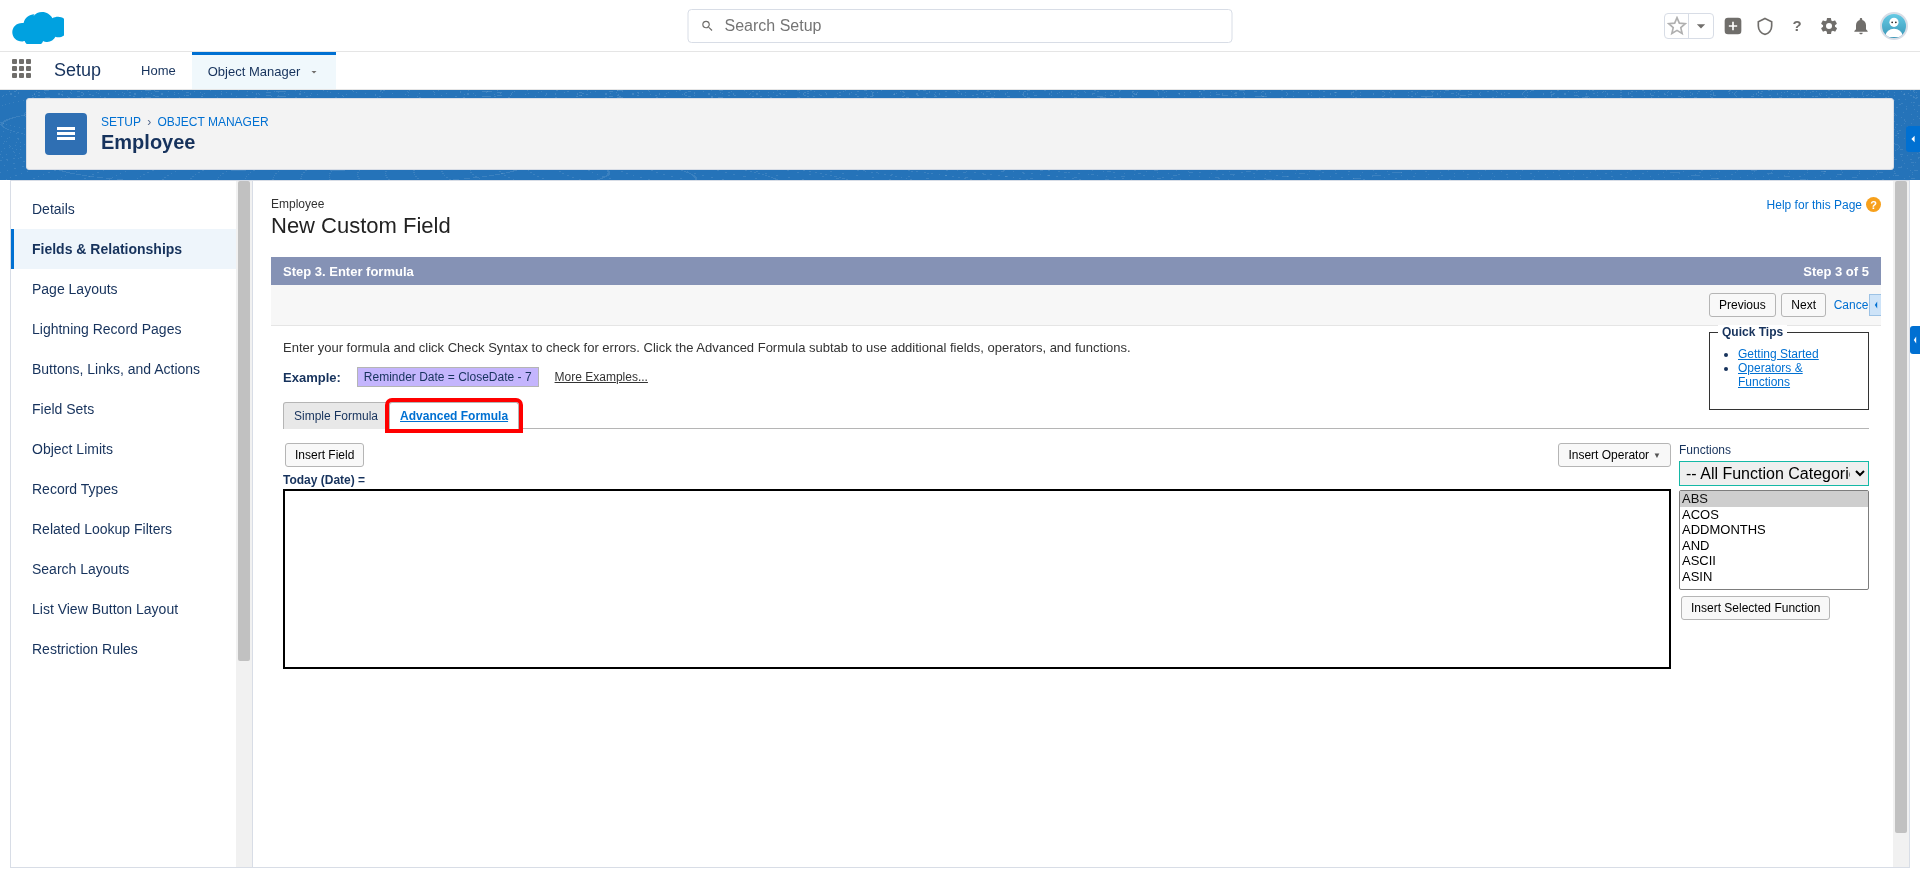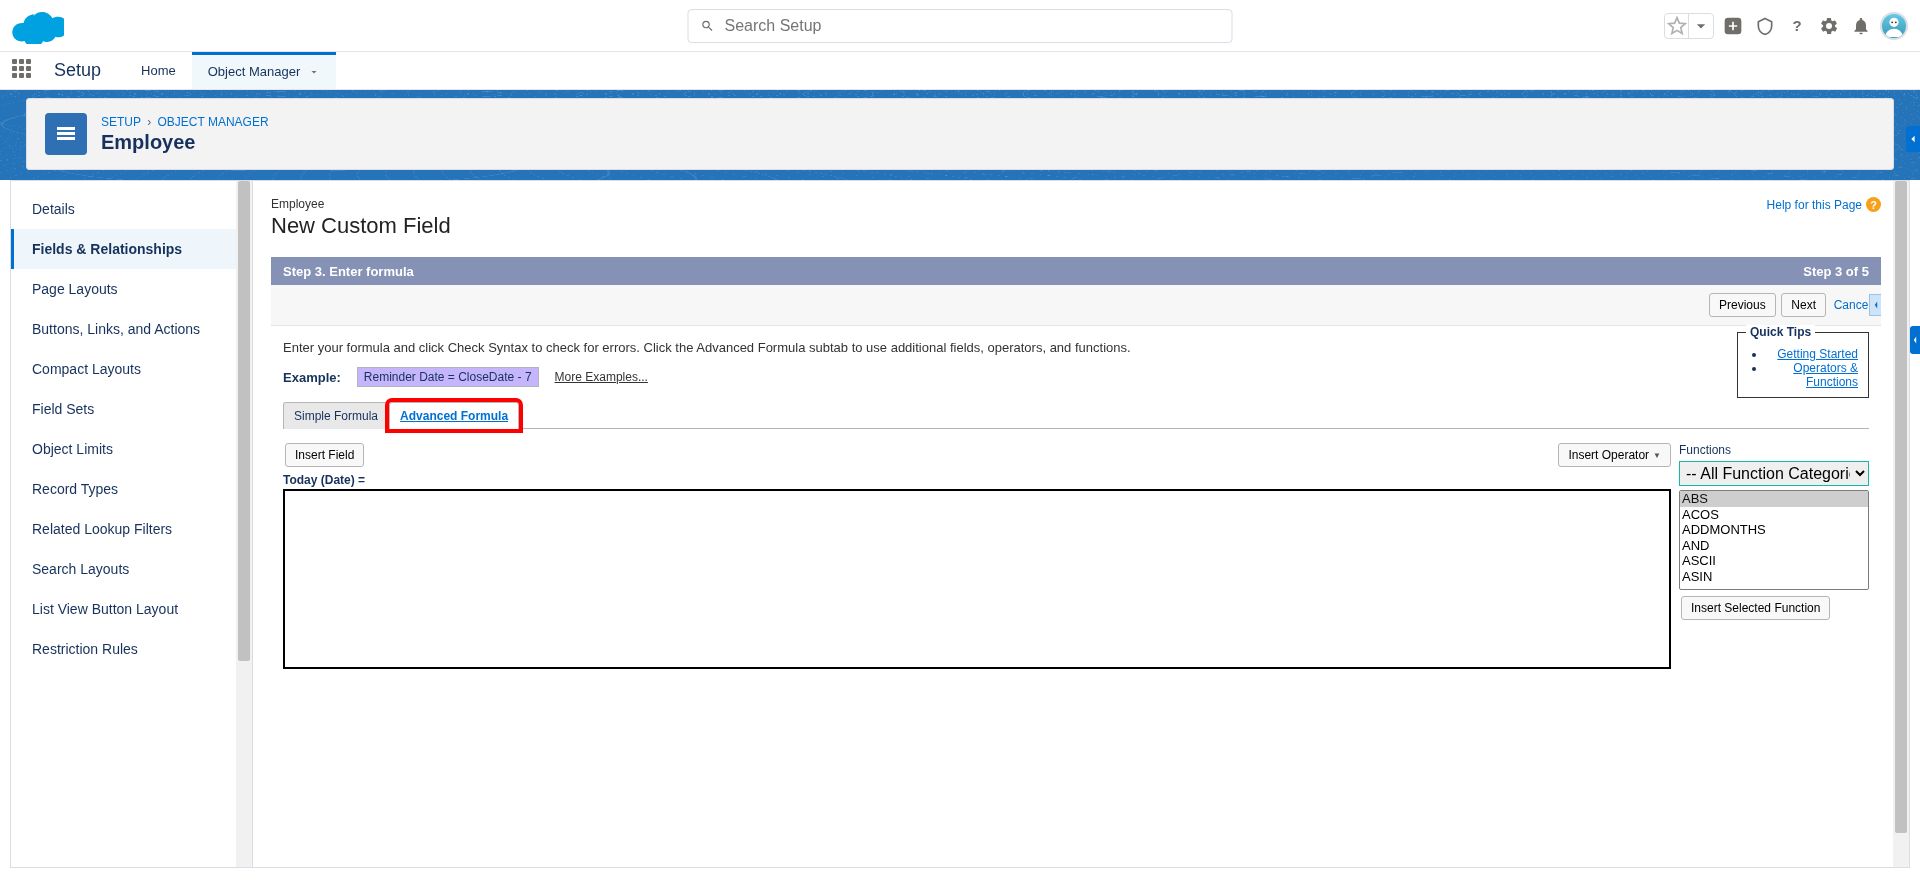"Lightning Record Pages" div.sidebar-item { html: none -> <div>Lightning Record Pages</div> }
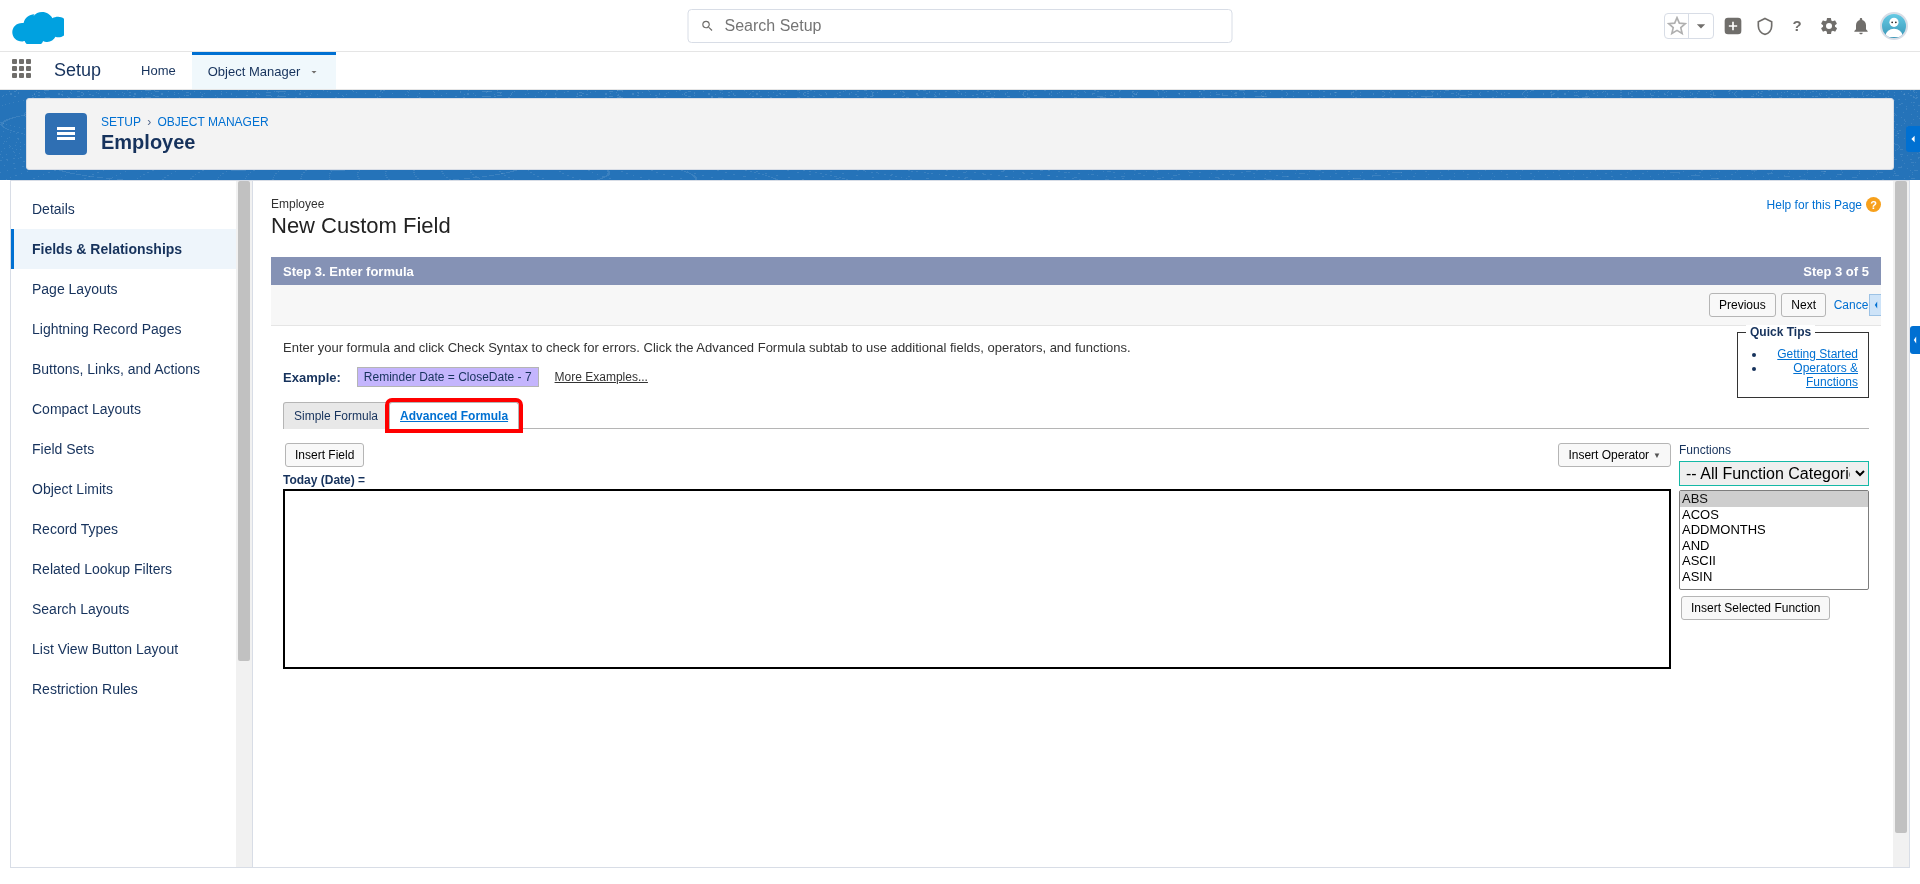"Quick Tips" .quick-tips { padding: 14px 10px 8px -> 14px 10px 20px; text-align: right -> none; width: 132px -> 160px }
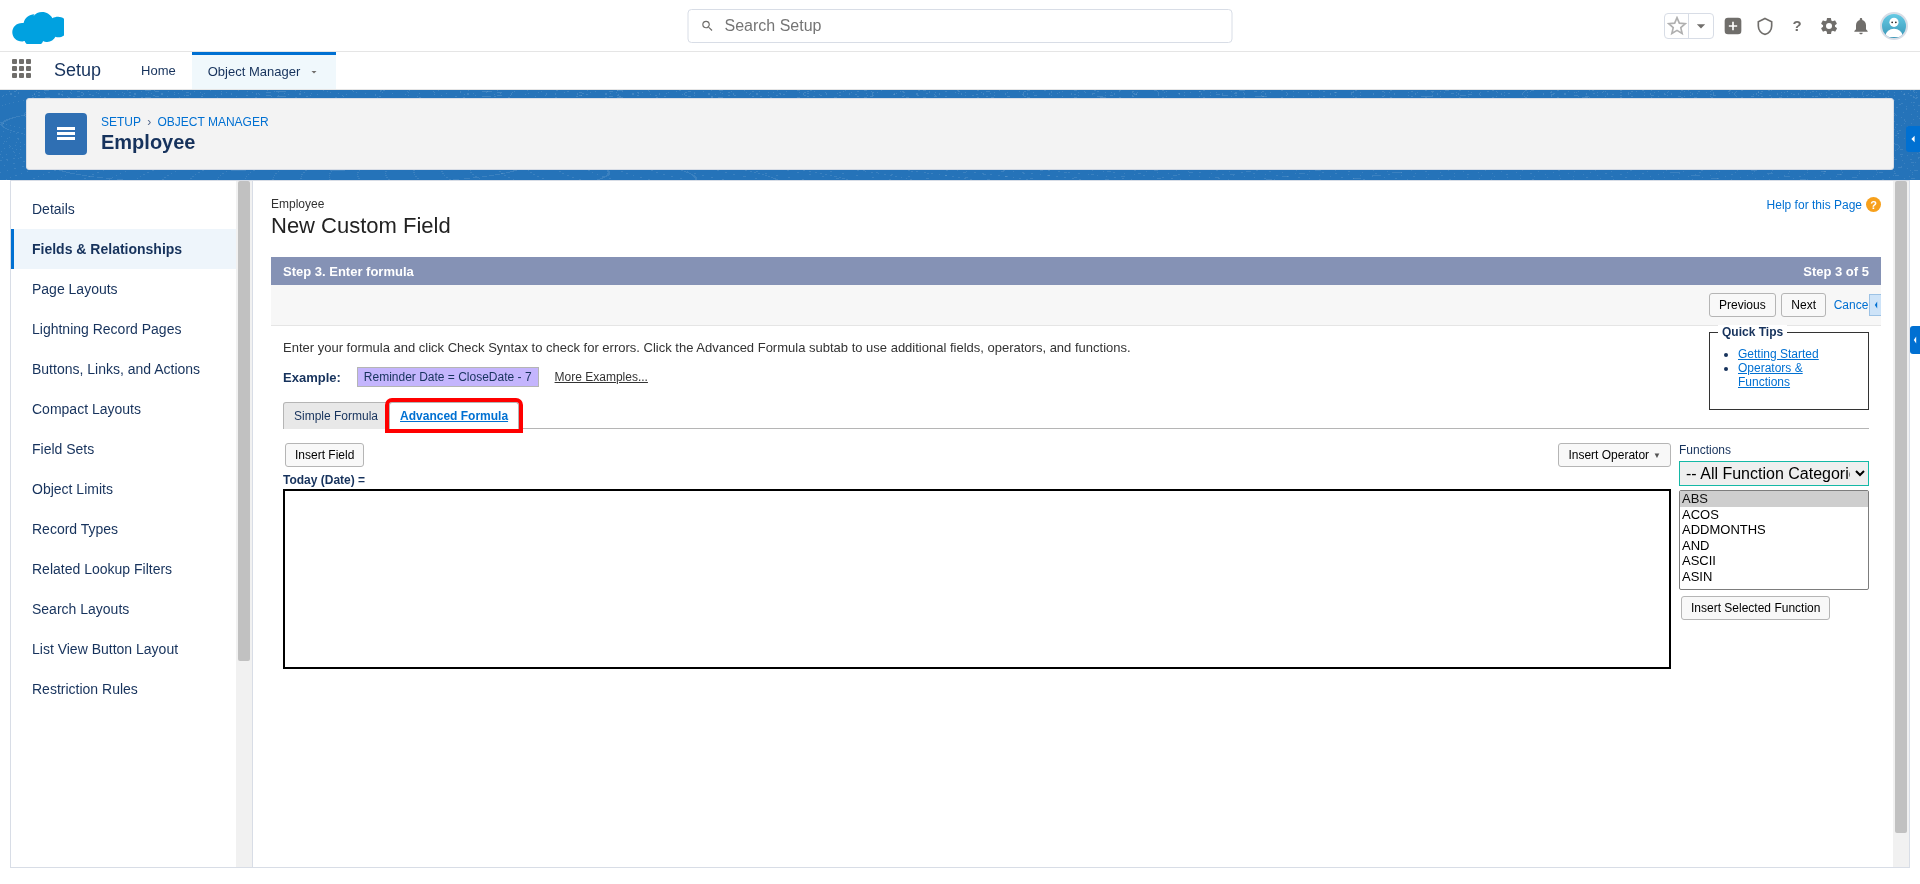"Compact Layouts" div.sidebar-item { html: <div>Compact Layouts</div> -> none }
